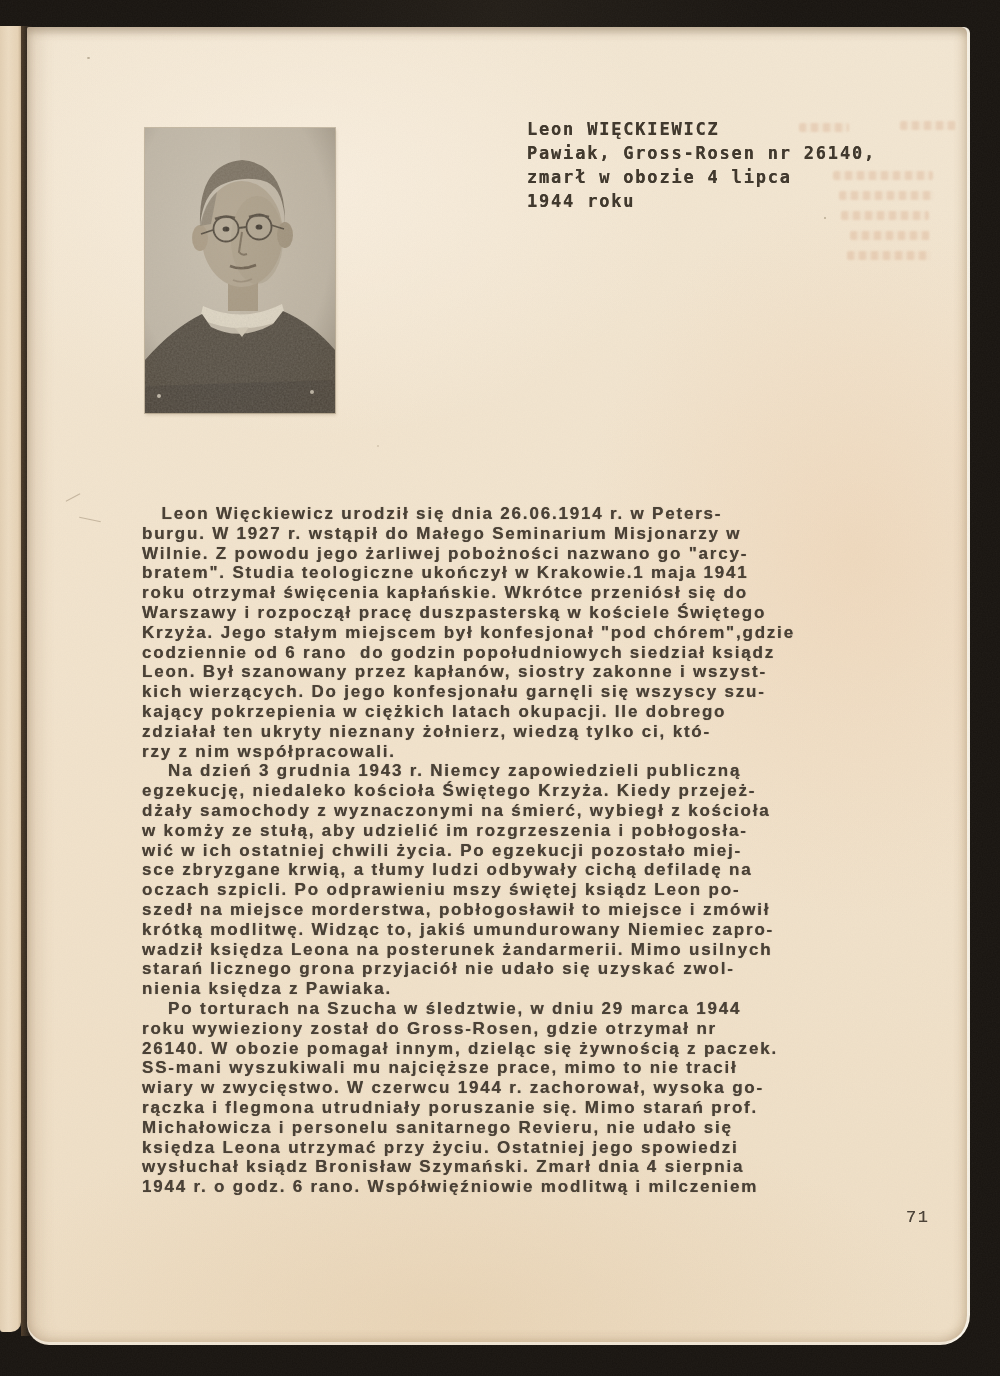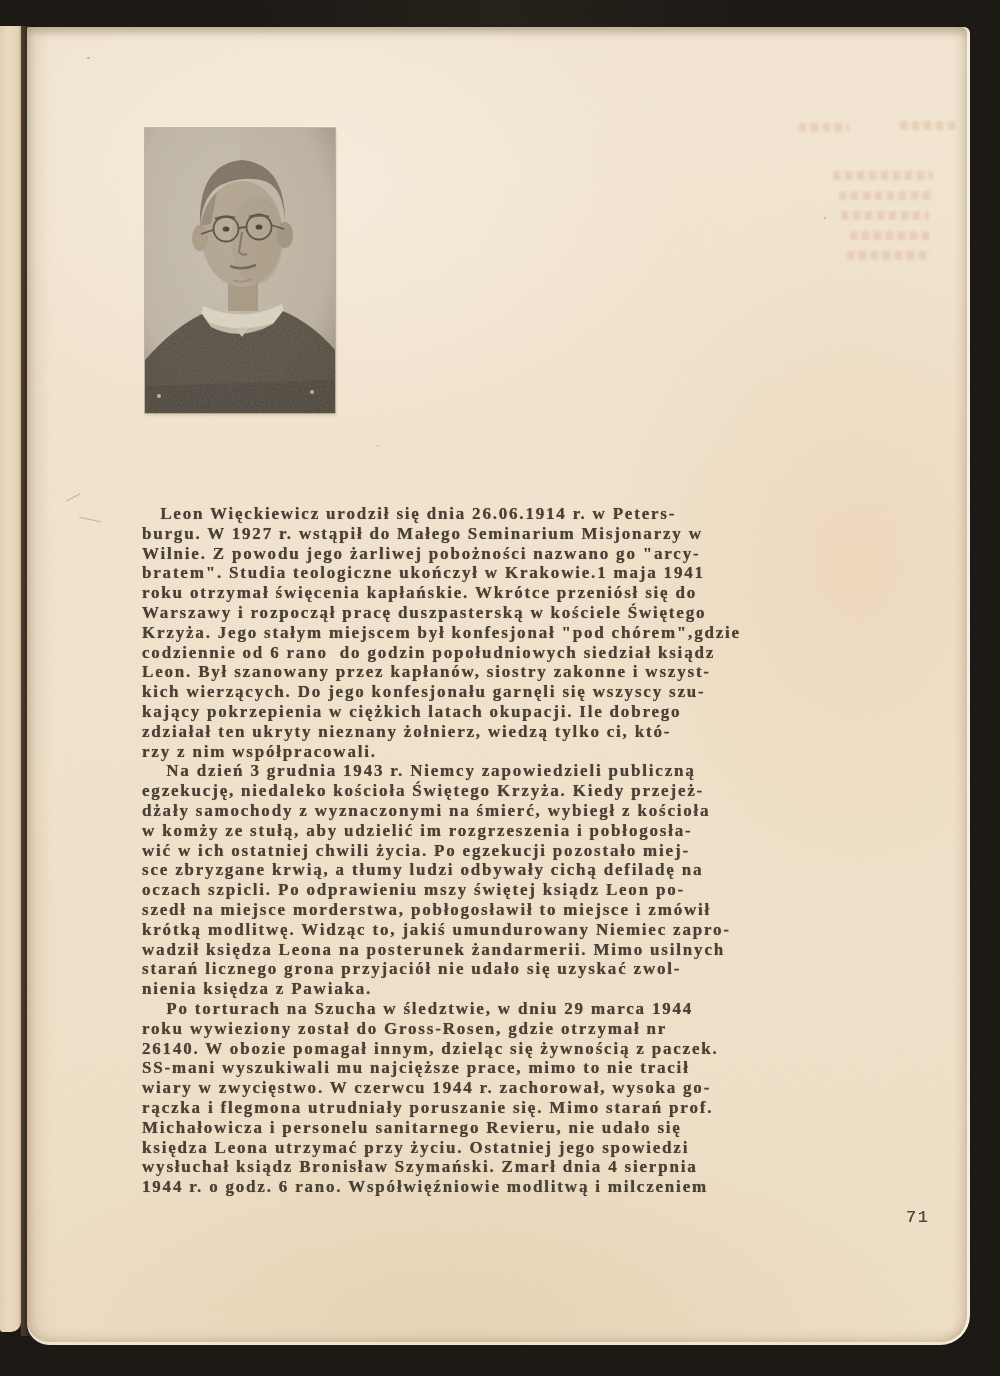"Leon WIĘCKIEWICZ" pre.caption { html: none -> <pre>Leon WIĘCKIEWICZ Pawiak, Gross-Rosen nr 26140, zmarł w obozie 4 lipca 1944 roku</pre> }
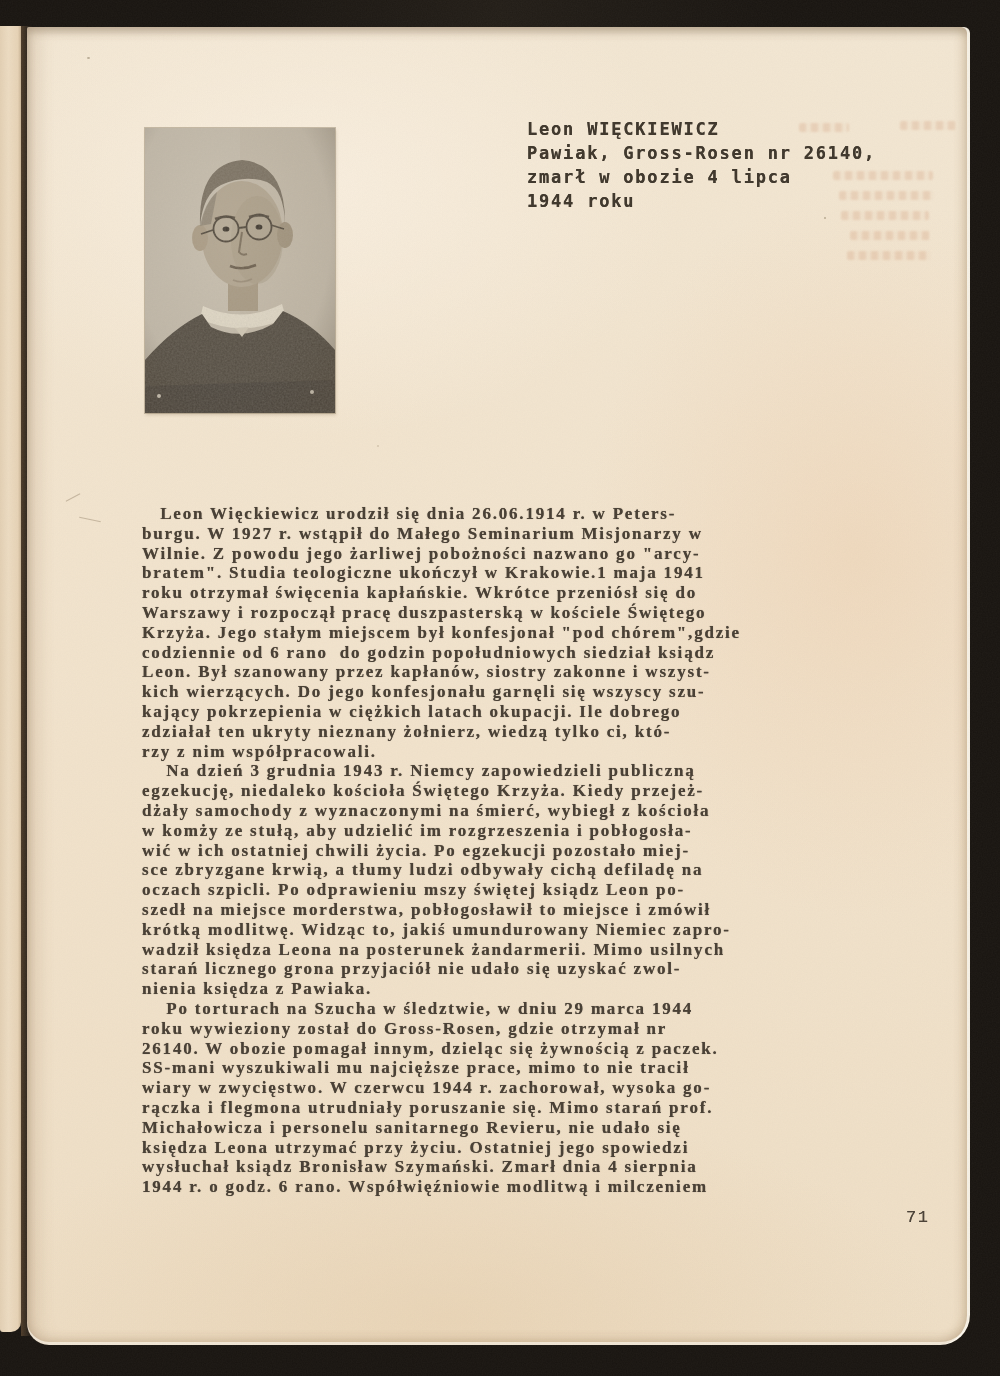"Leon Więckiewicz urodził się dnia" .body-text pre { font-family: Liberation Serif, serif -> Liberation Sans, sans-serif }
